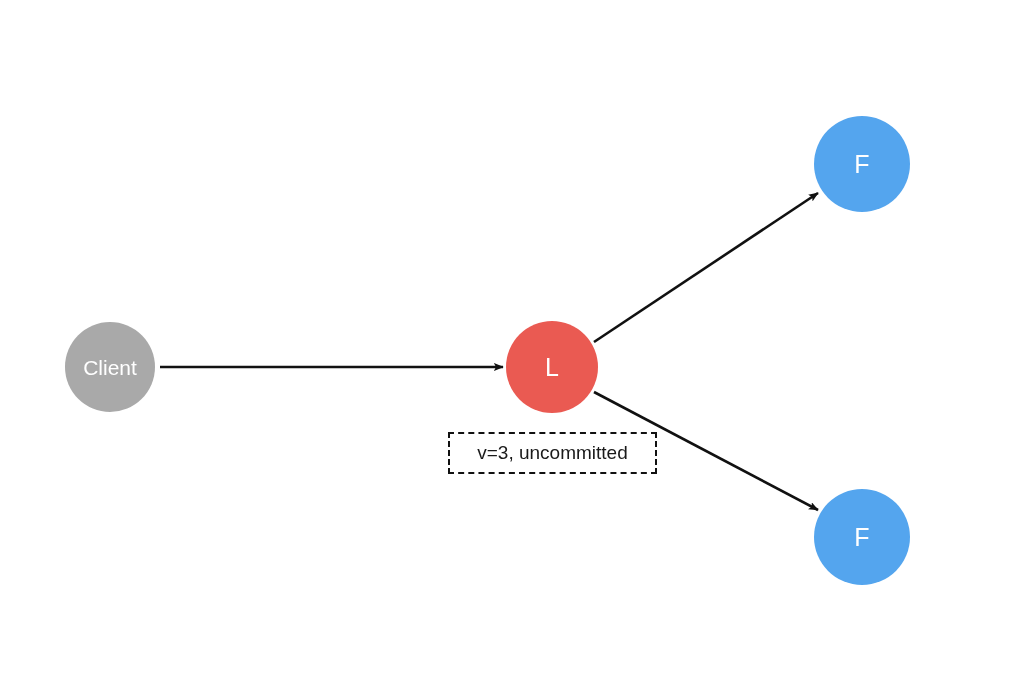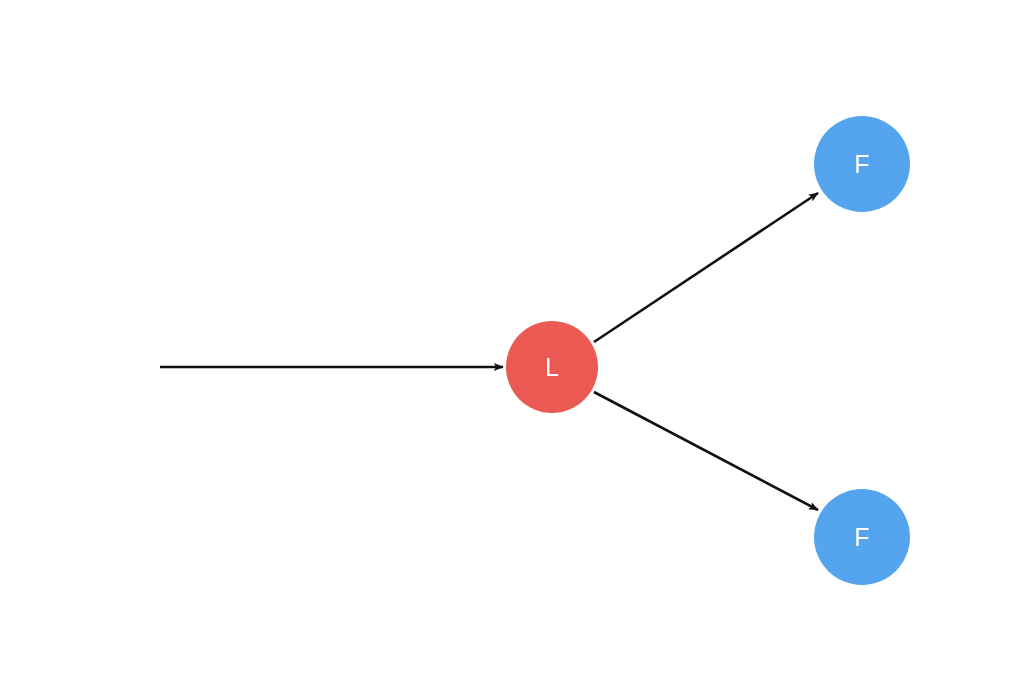"Client" div.node-circle { html: none -> <div> <span>Client</span> </div> }
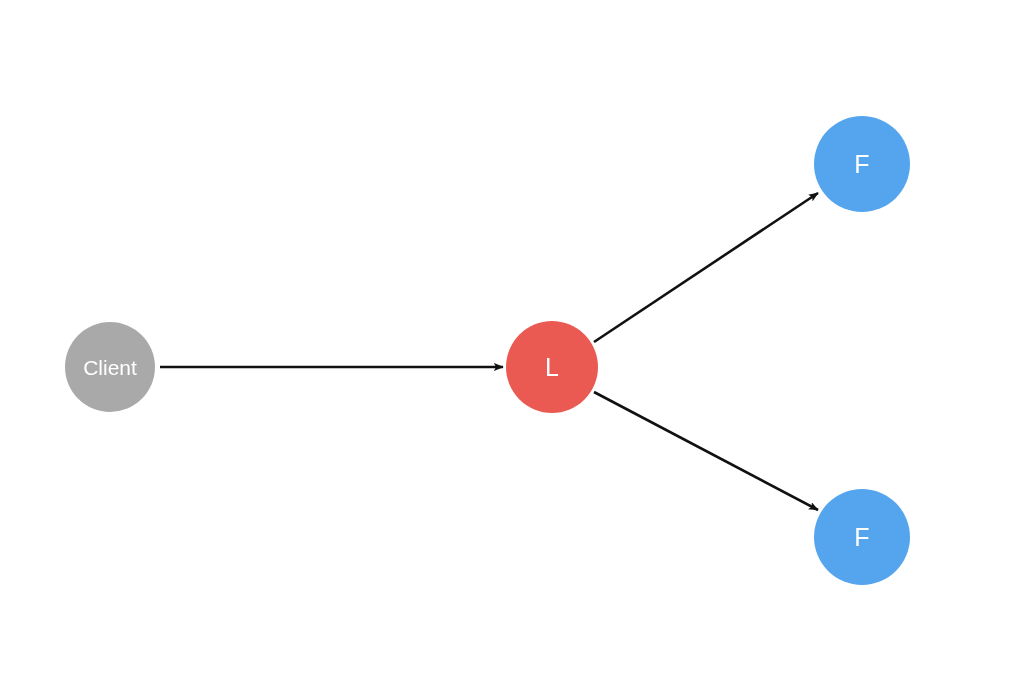"v=3, uncommitted" div { html: none -> <div> <span>v=3, uncommitted</span> </div> }
